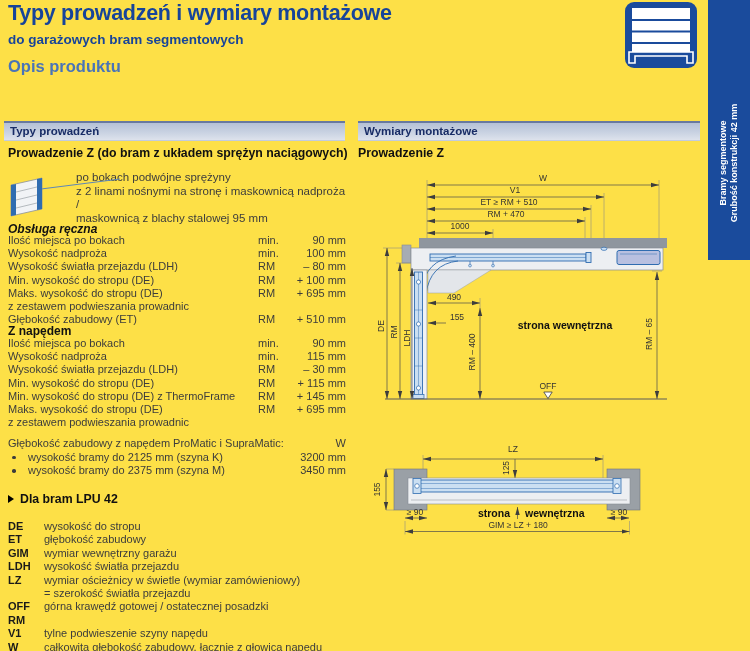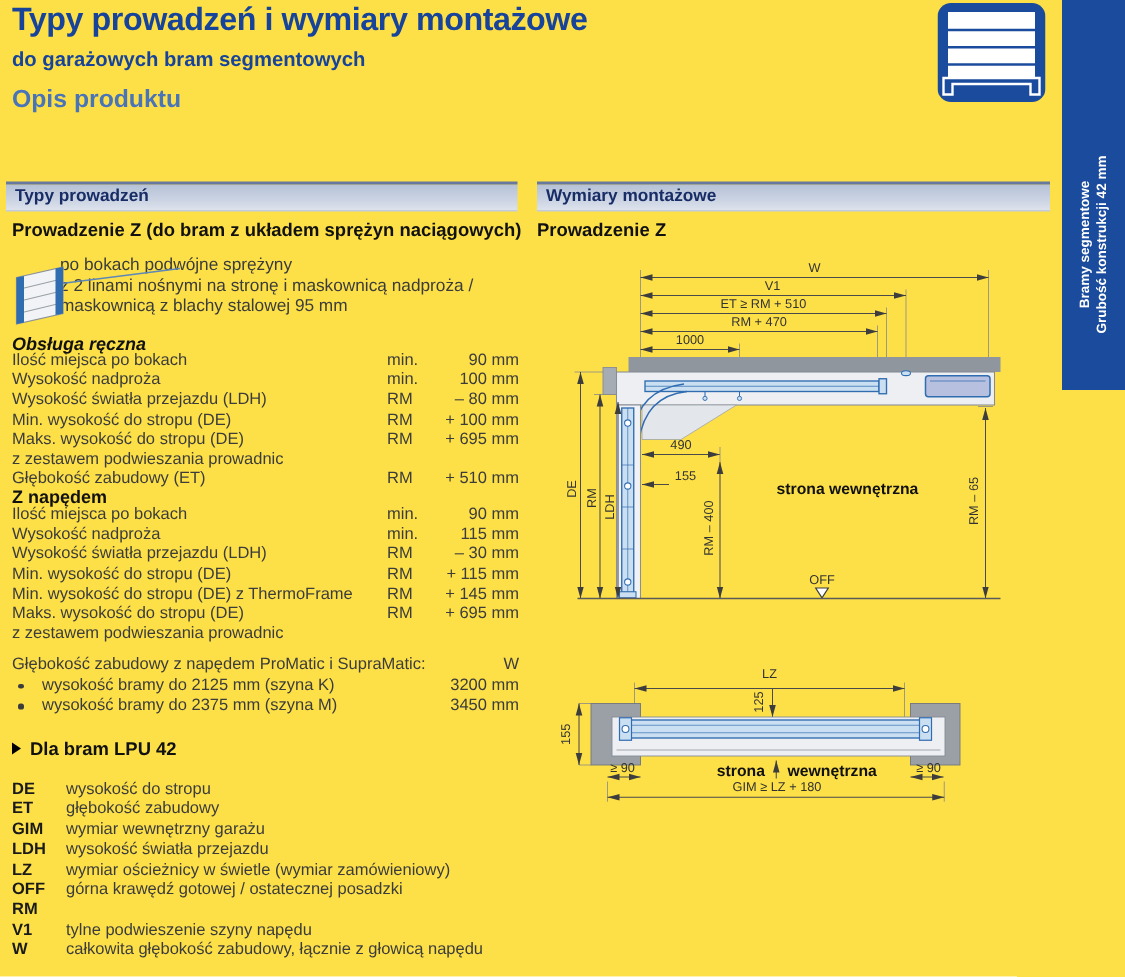"po bokach podwójne sprężyny" .feature .ftxt { margin-left: 32px -> 68px }
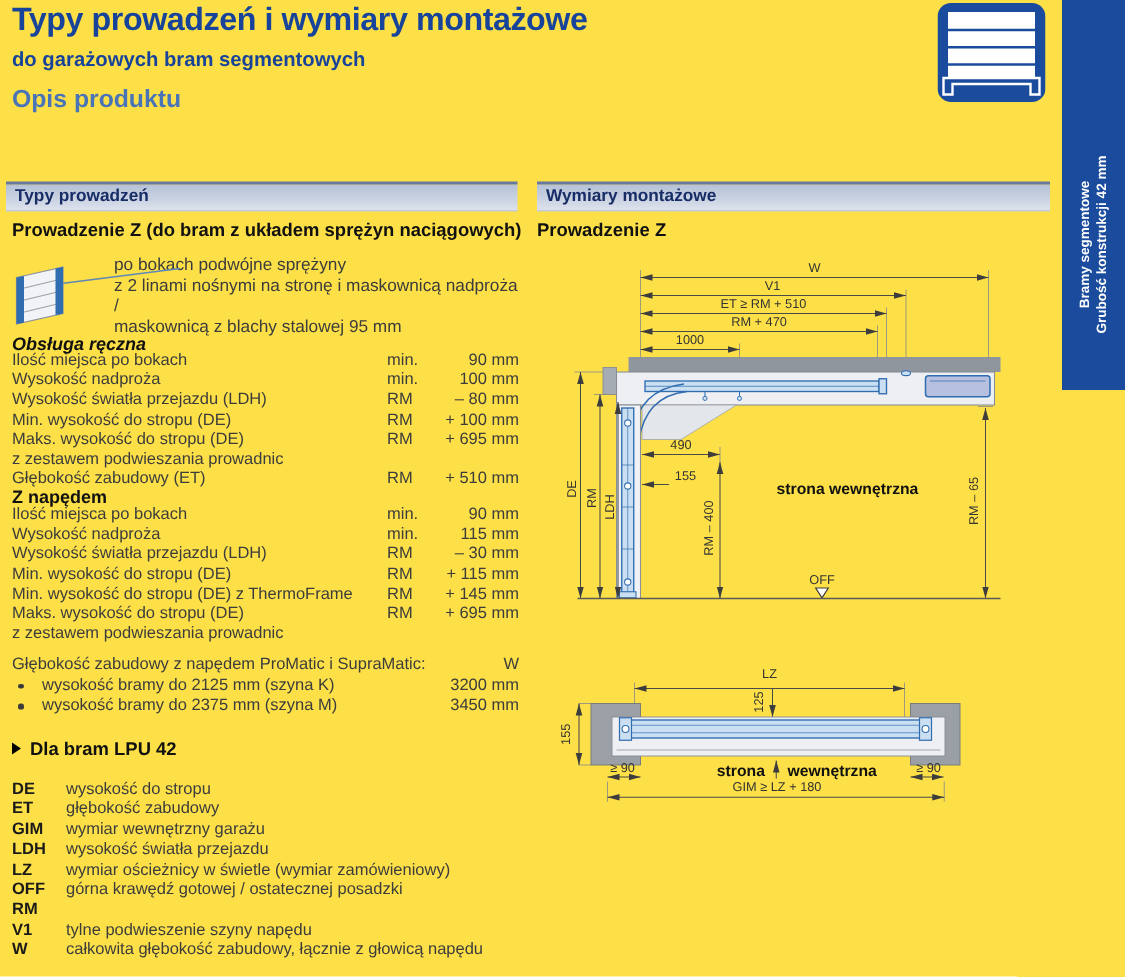"= szerokość światła przejazdu" div { html: none -> <div>= szerokość światła przejazdu</div> }
